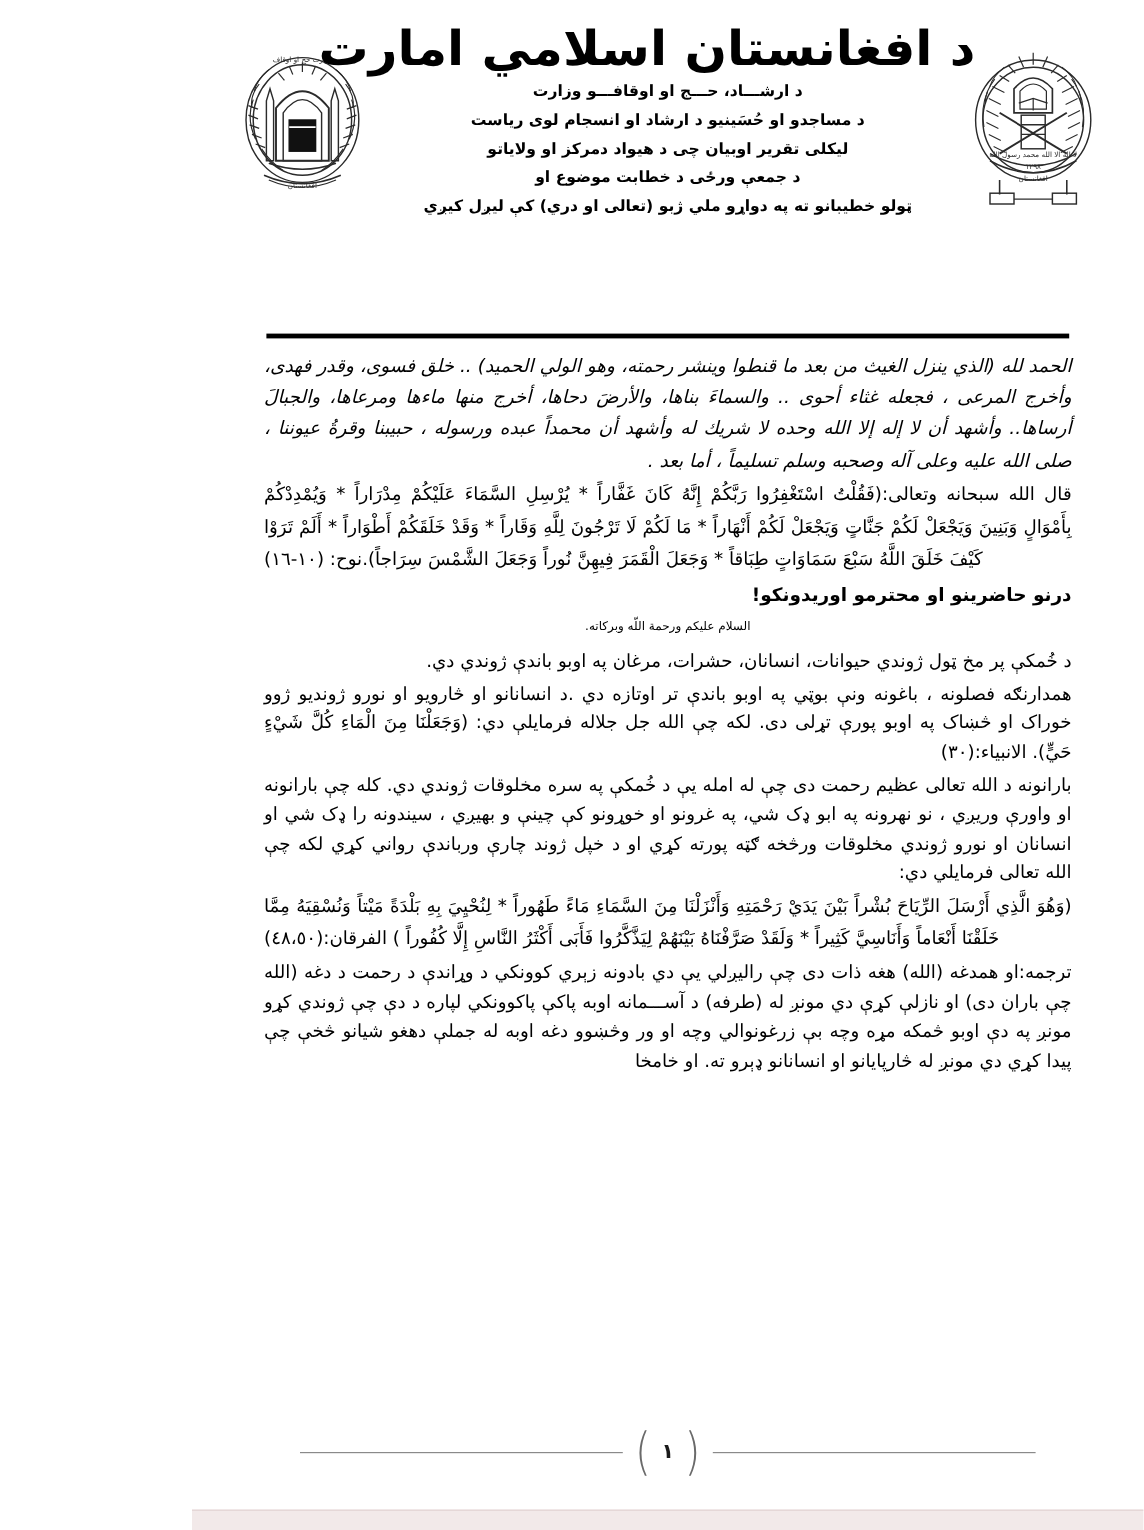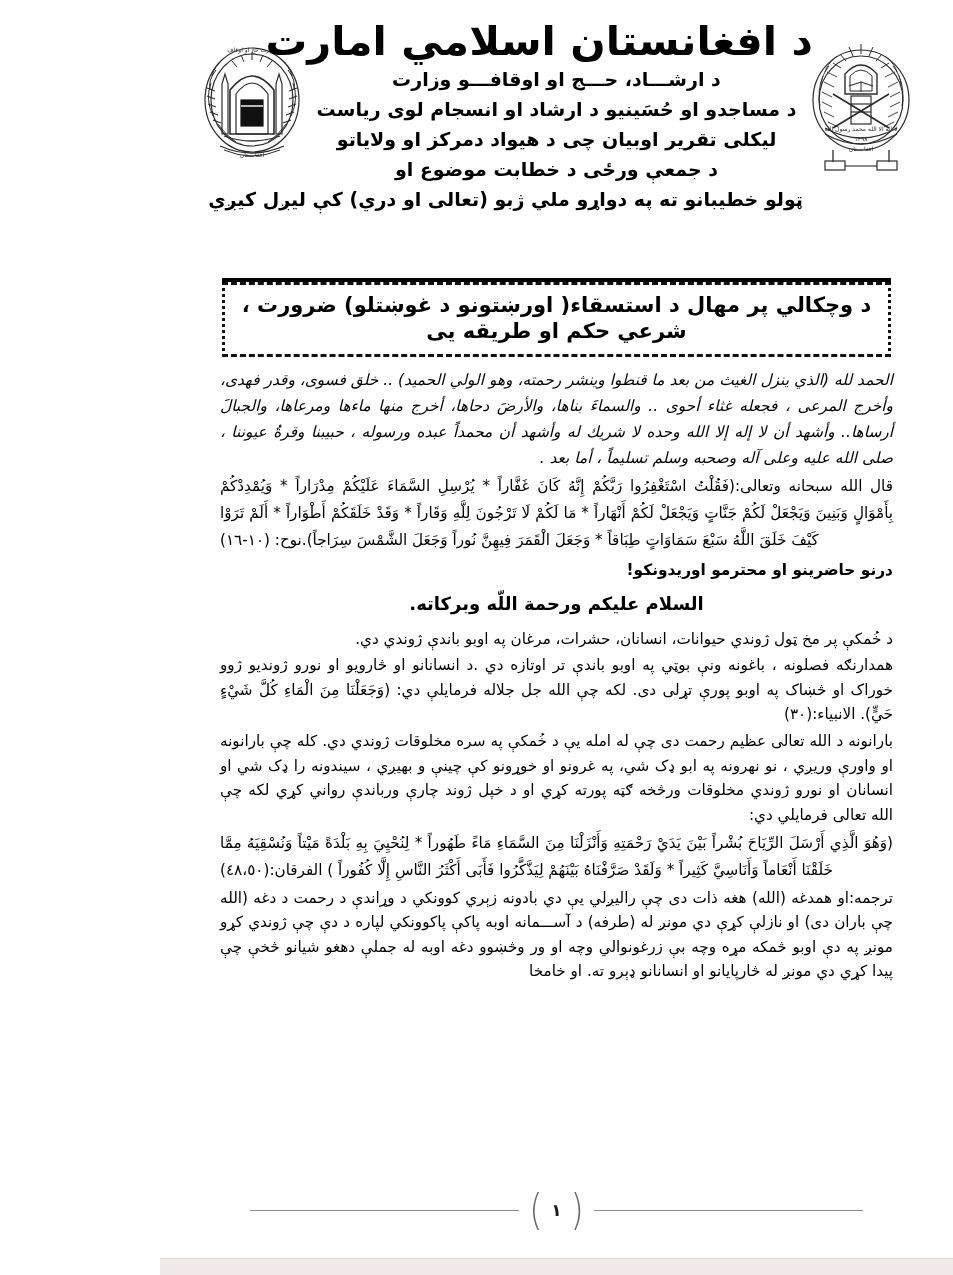"د ارشـــاد، حـــج او اوقافـــو" .header-line { font-size: 19px -> 13px }
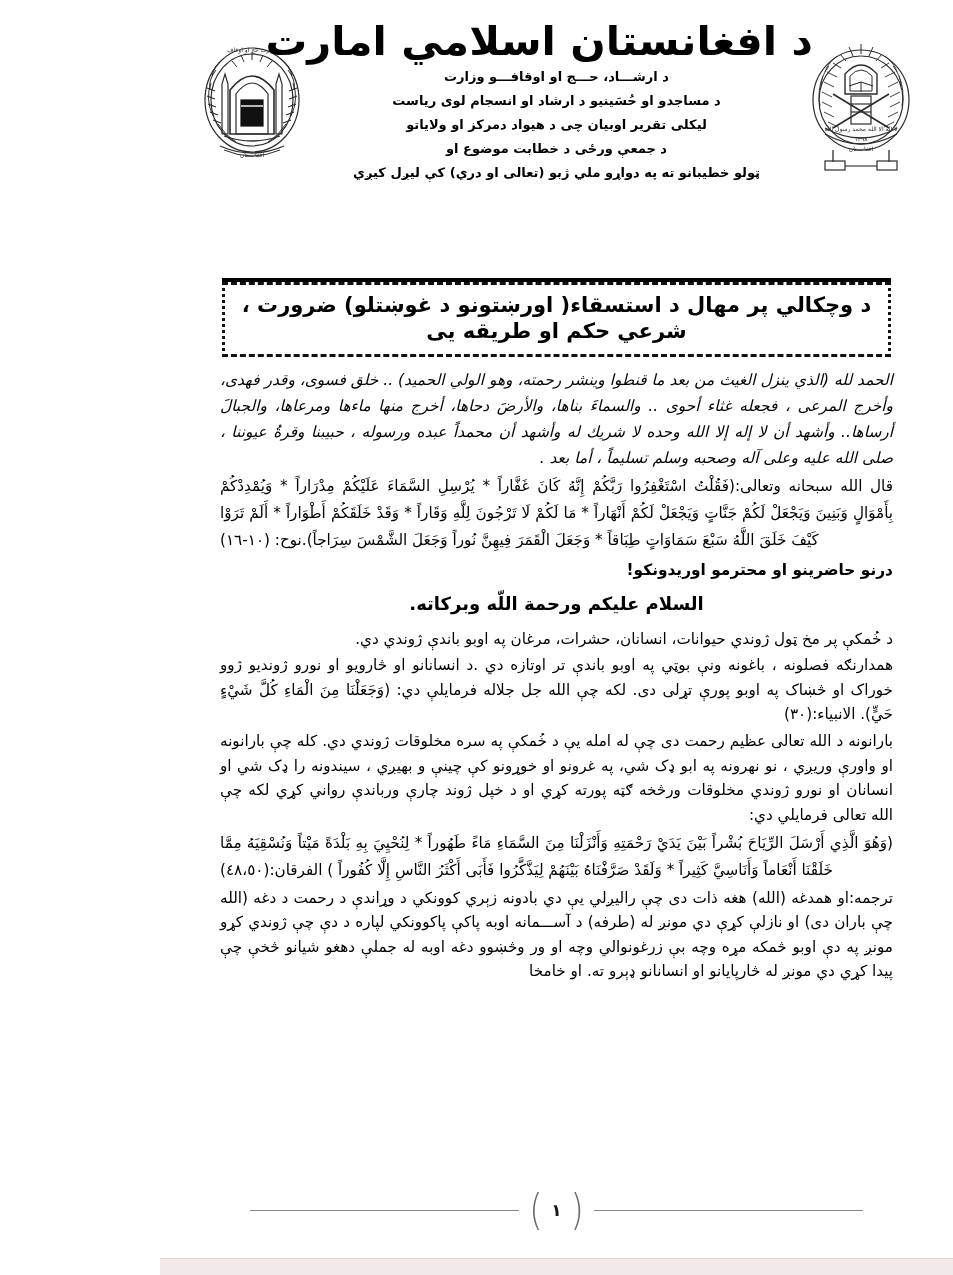"د وچکالي پر مهال د" div.title-box { html: <div> <div>د وچکالي پر مهال د استسقاء( اورښتونو د غوښتلو) ضرورت ، شرعي حکم او طريقه يی</div> </div> -> none }
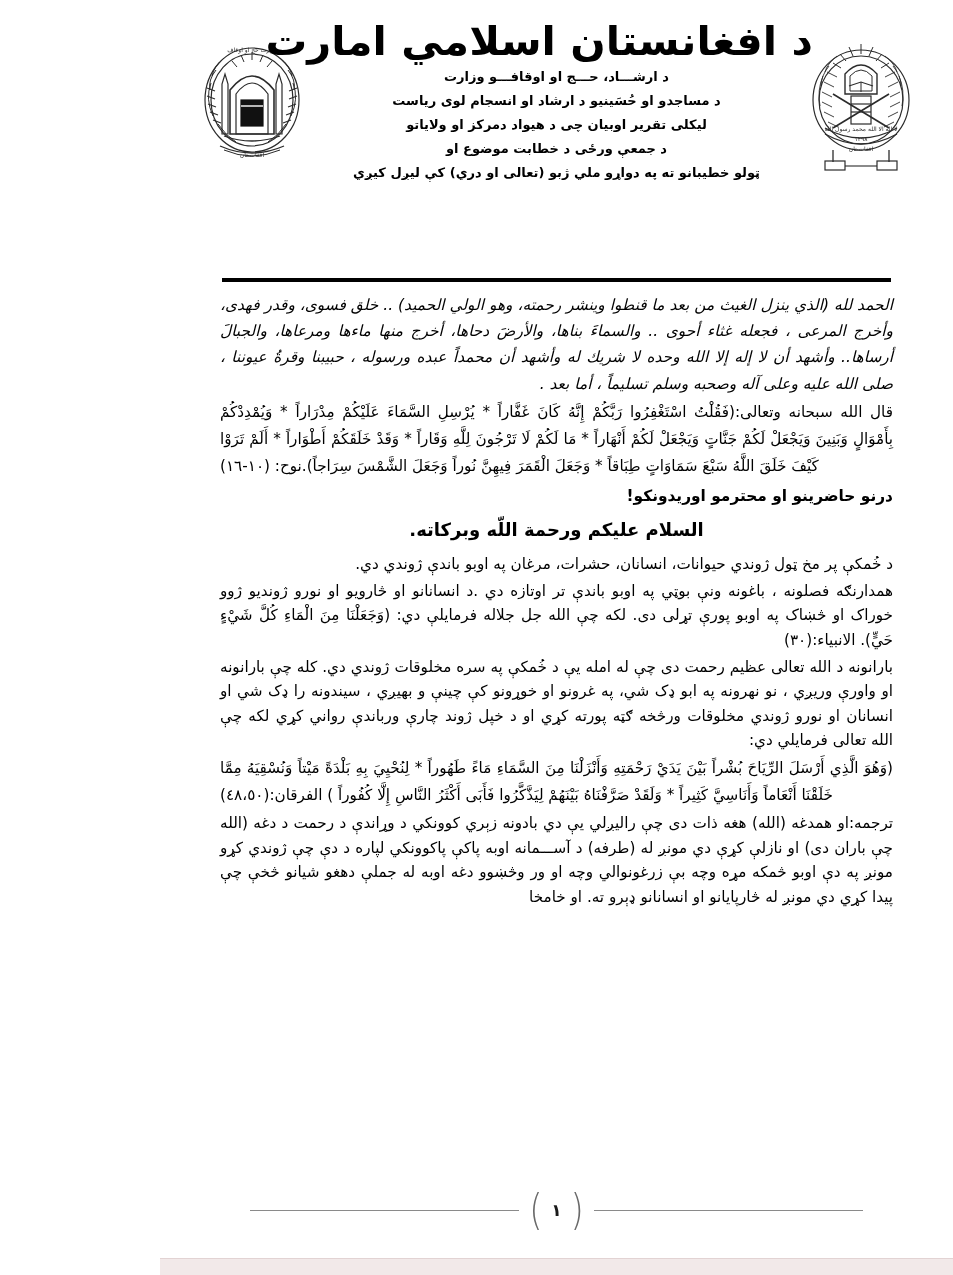"السلام عليکم ورحمة اللّه وبرکاته." p.greeting { font-size: 18px -> 10px; font-weight: 700 -> 400 }
